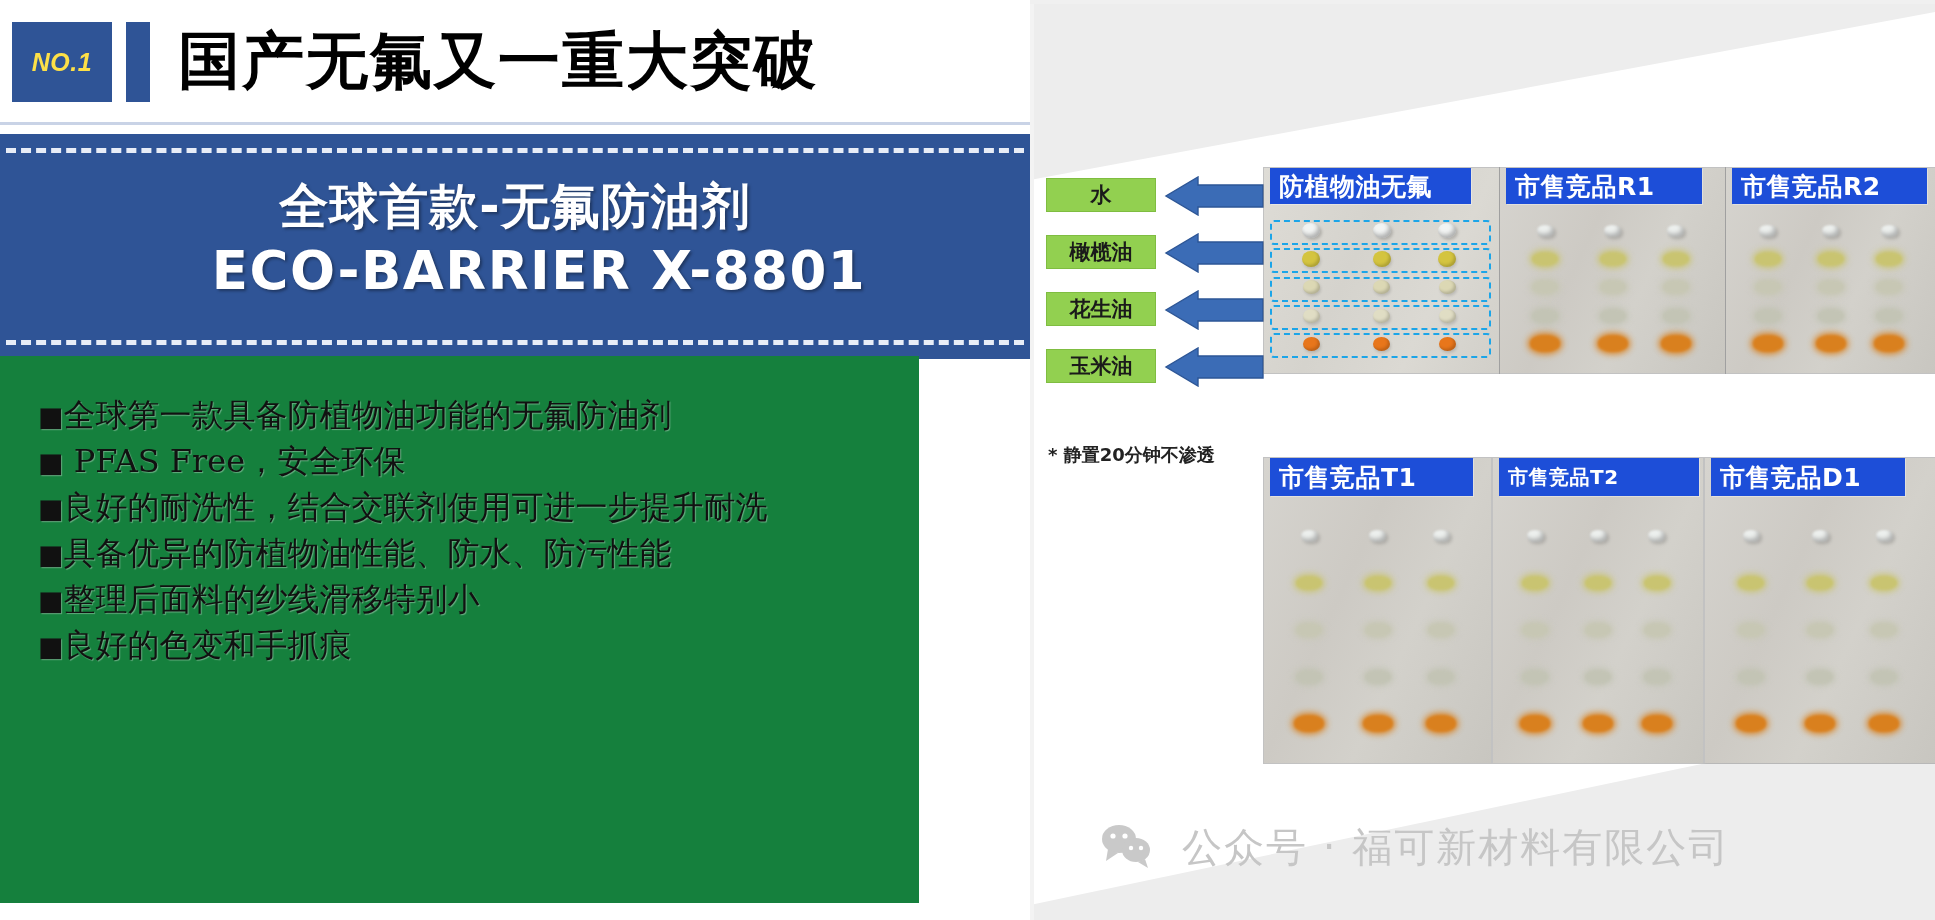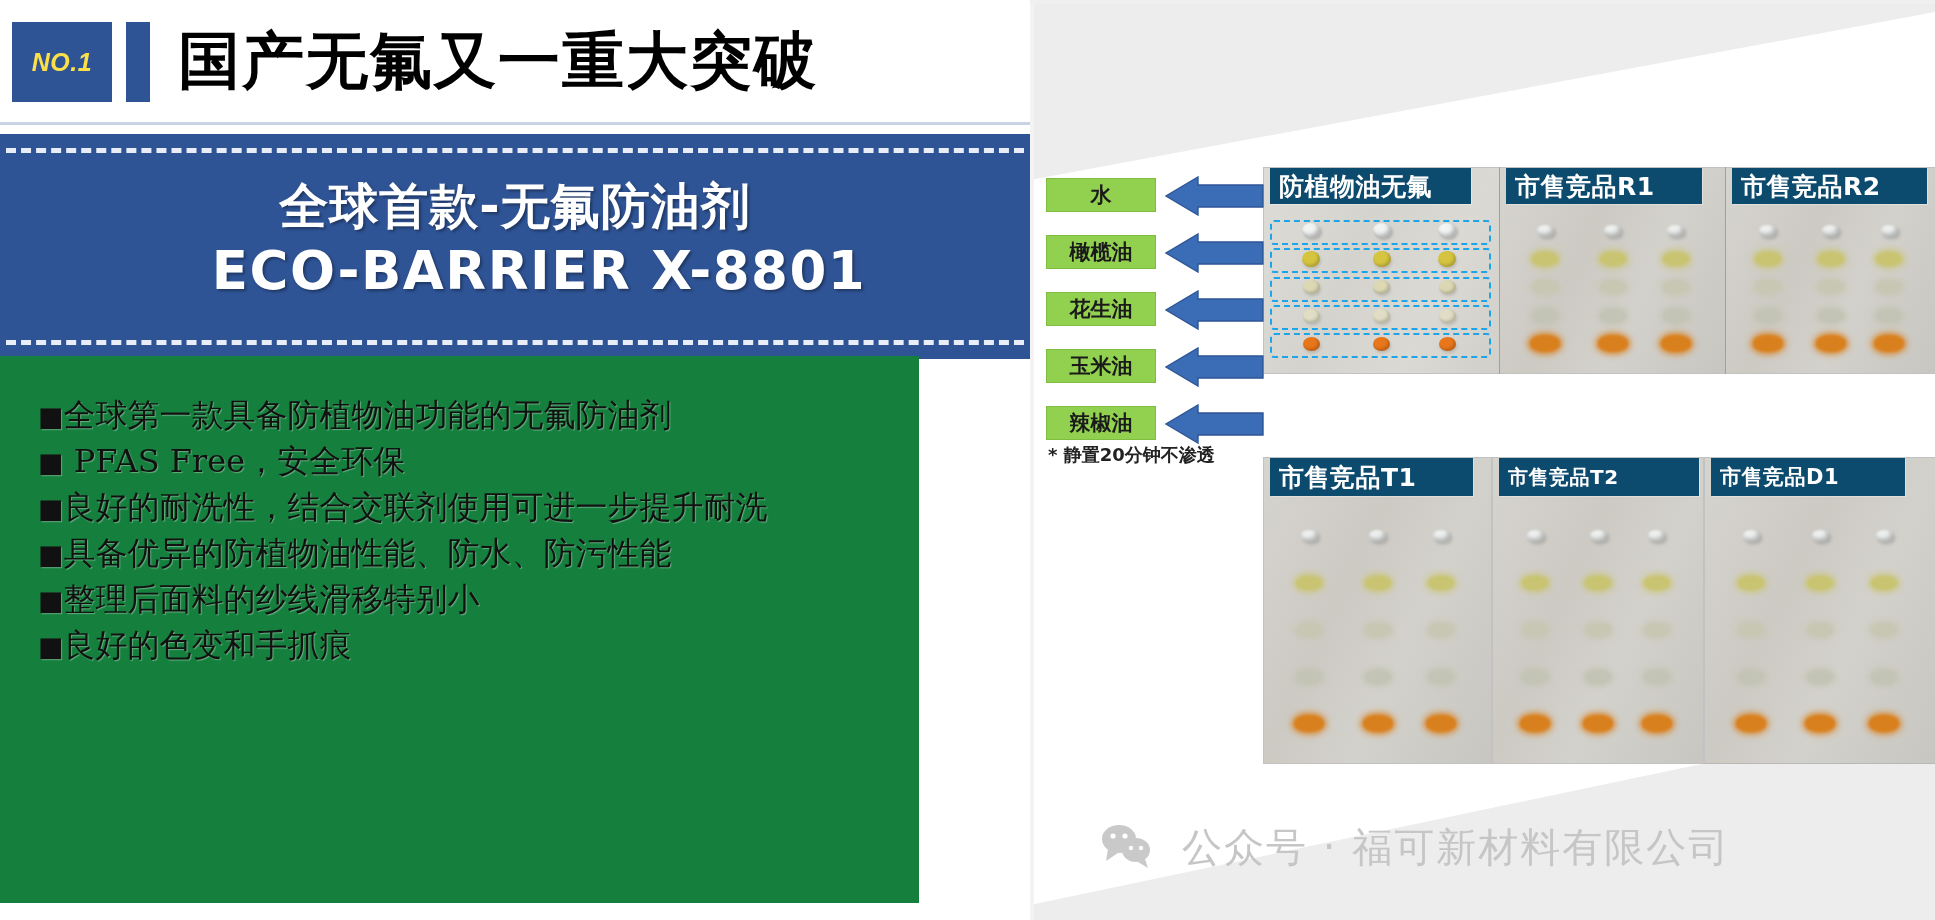"防植物油无氟" .plabel { background: #0c4a6e -> #1d4ed8 }
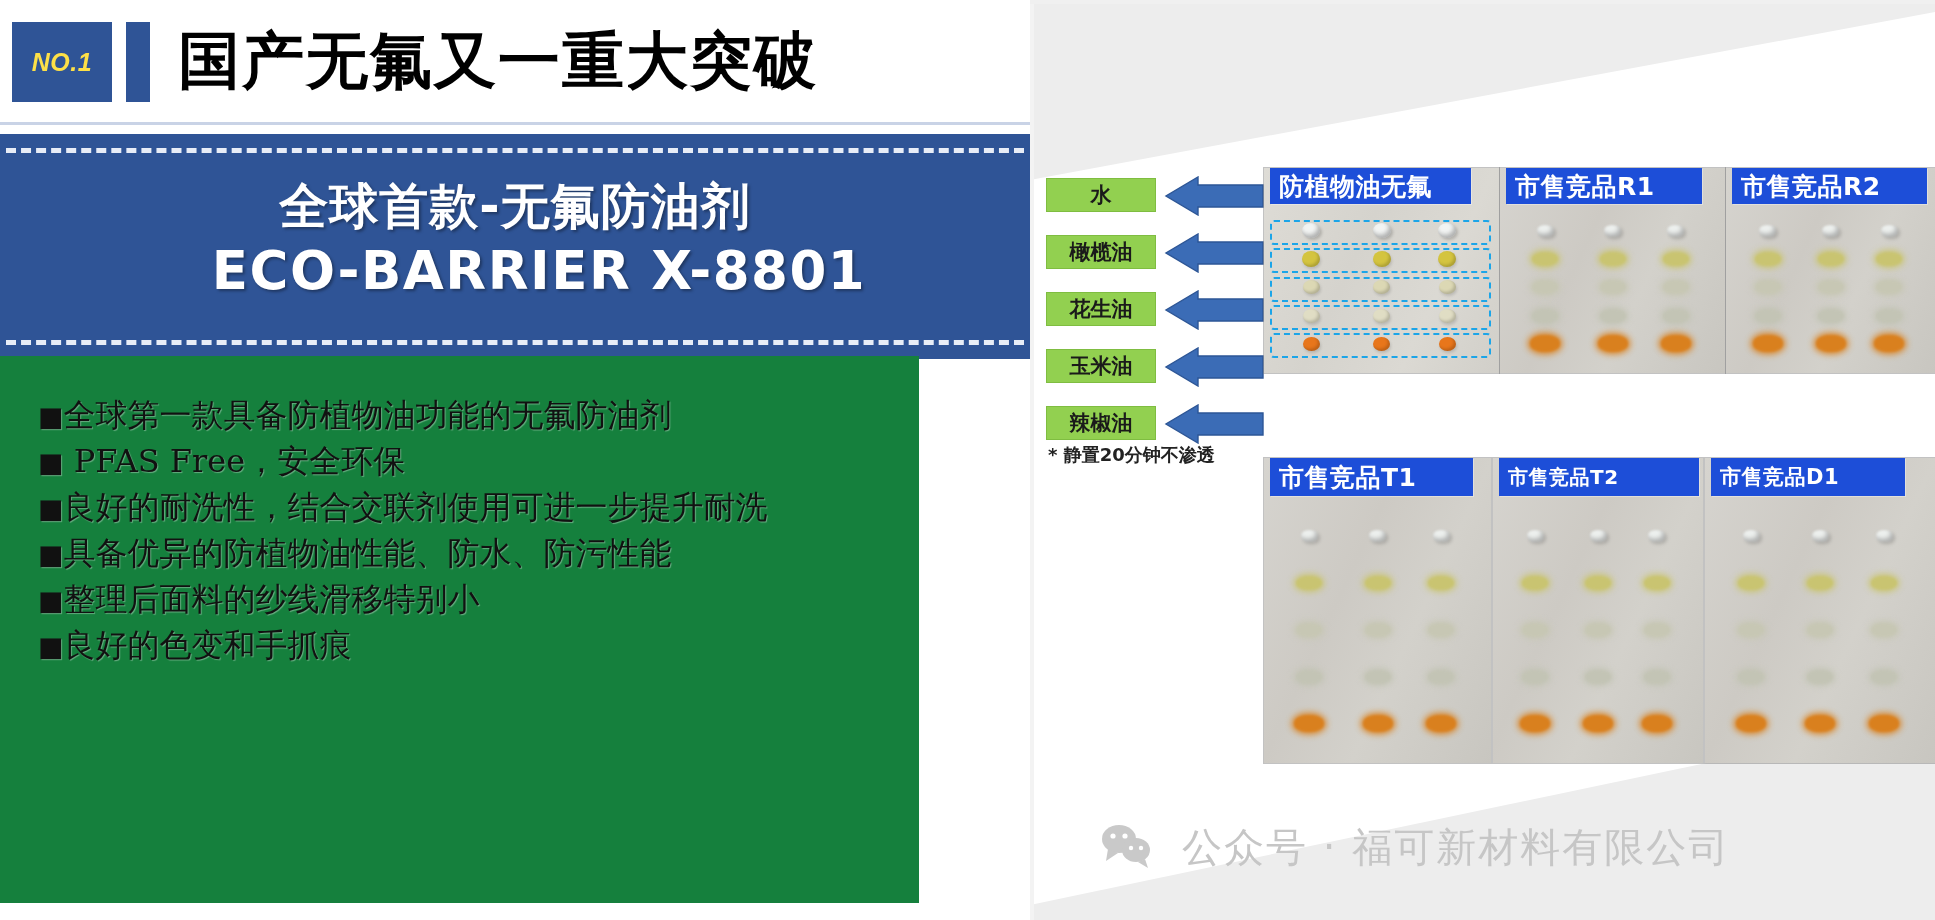"辣椒油" div.lbl-row { html: <div> <div>辣椒油</div> <div><svg> <polygon></polygon> </svg></div> </div> -> none }
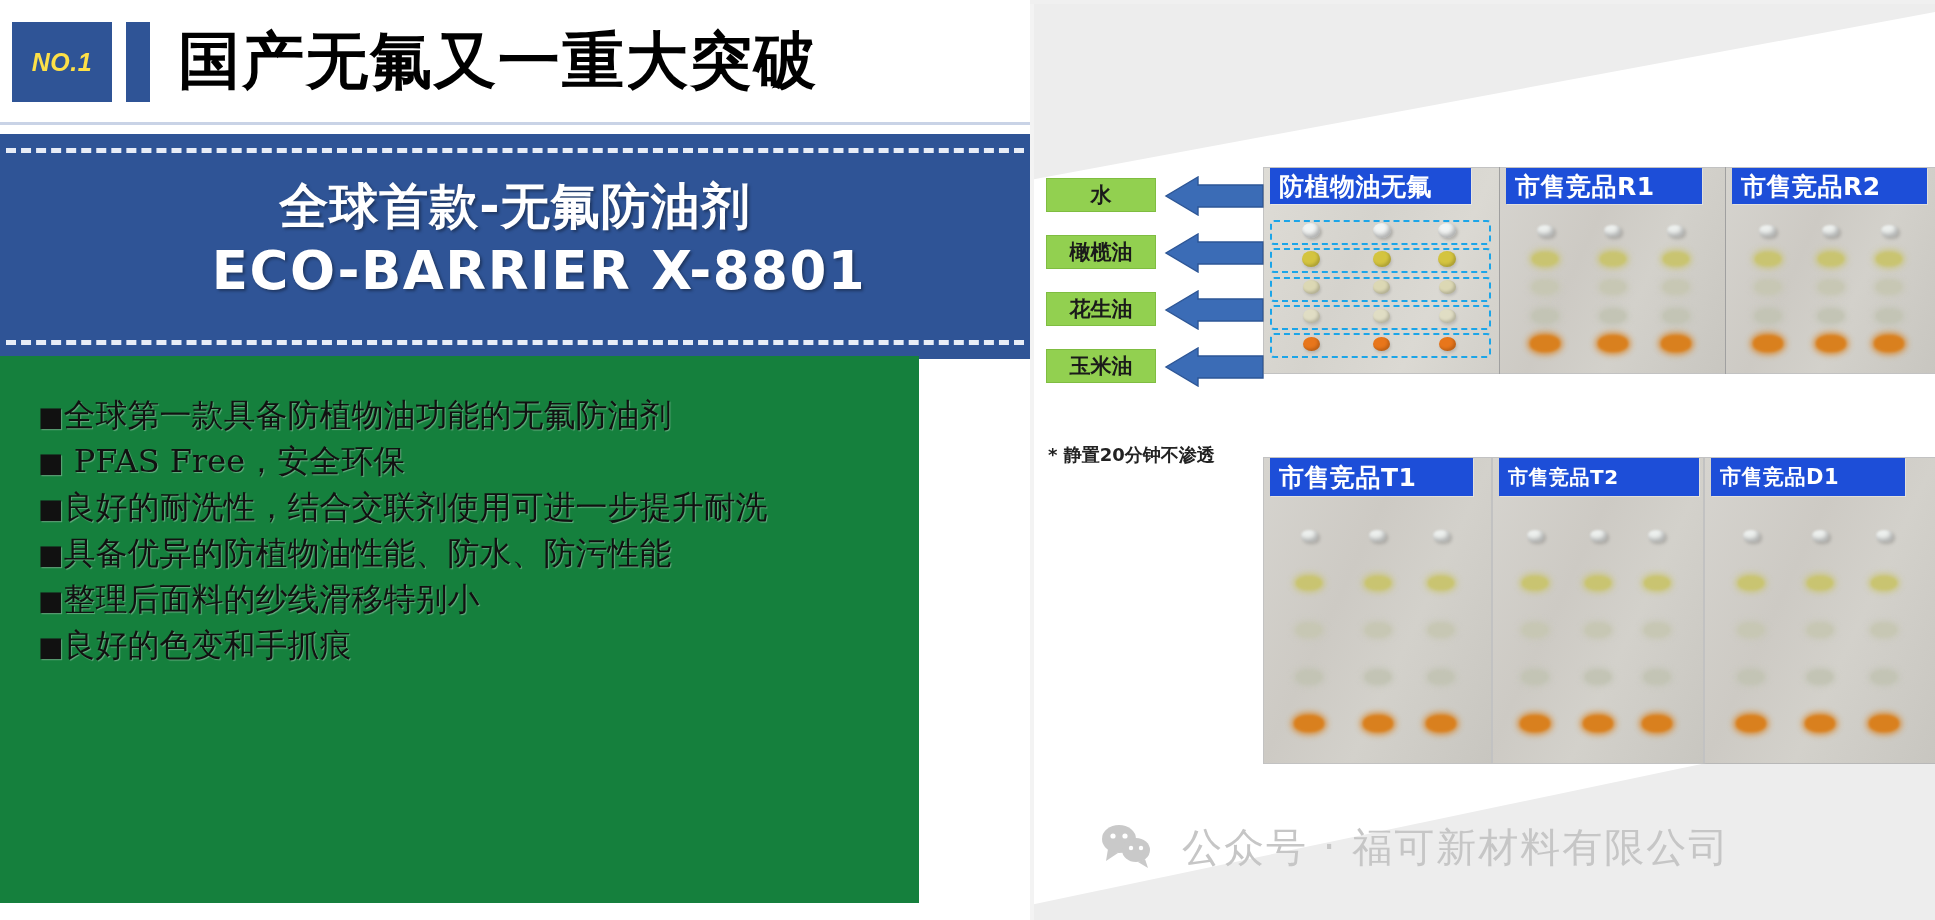"市售竞品D1" div.plabel { font-size: 21px -> 25px }
